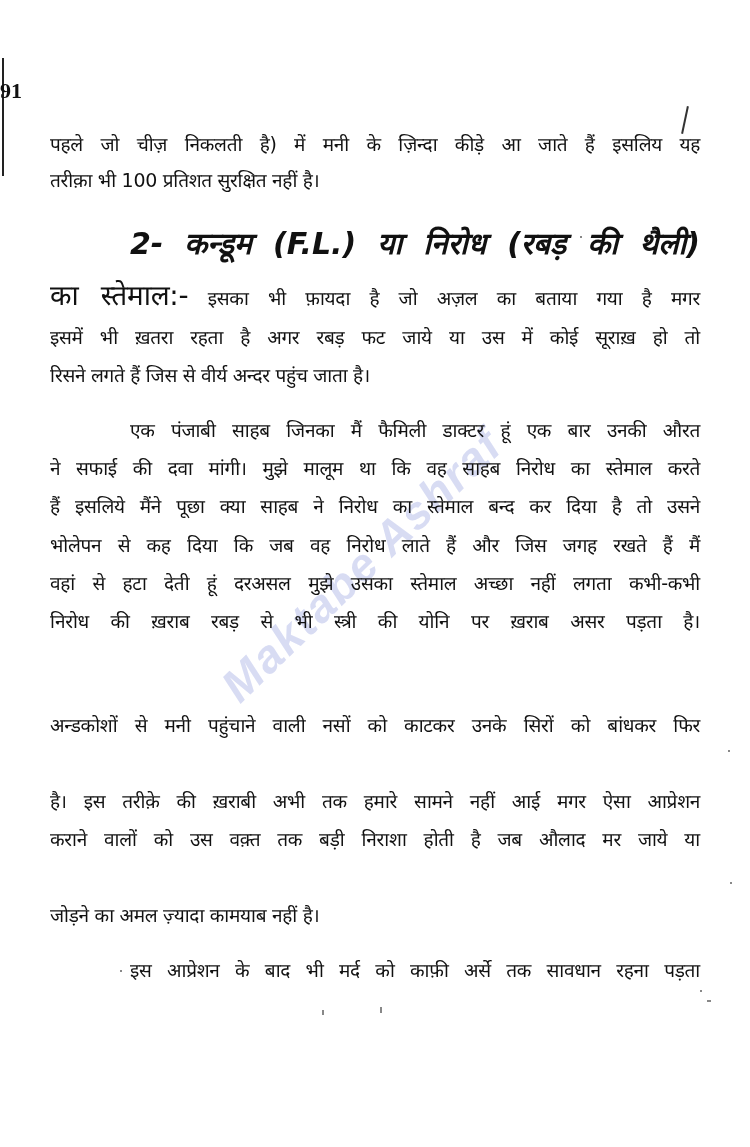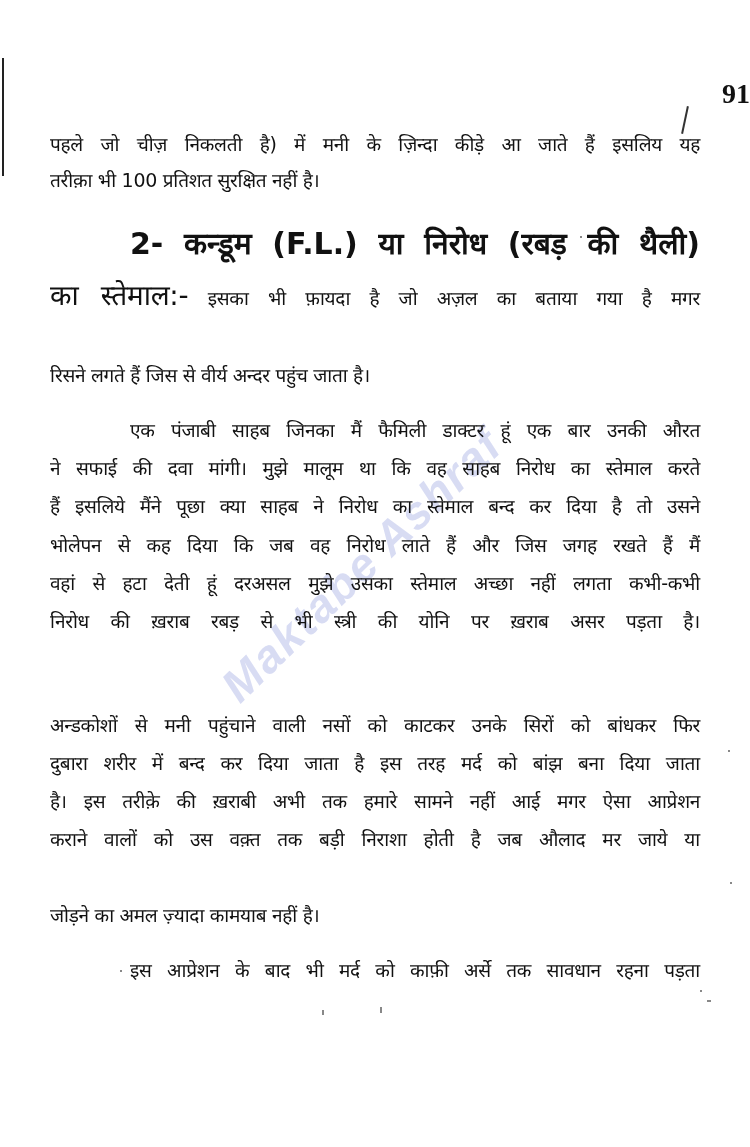"91" .page-number { font-size: 28px -> 22px; text-align: right -> left }
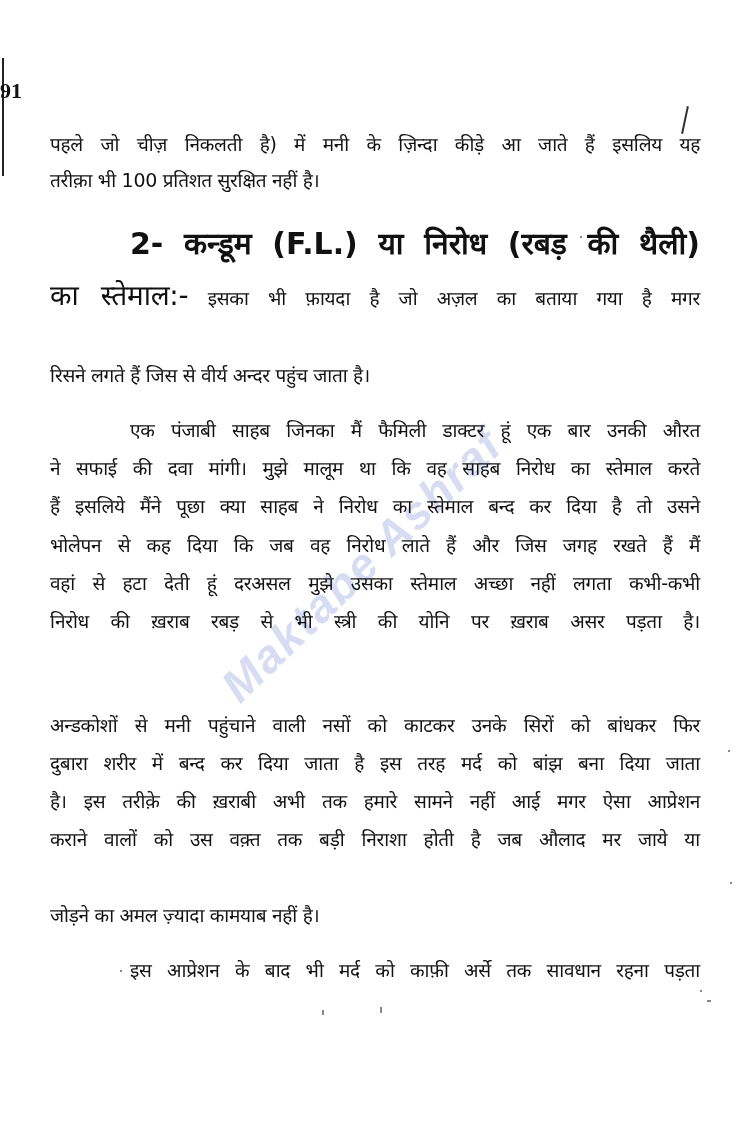"2- कन्डूम (F.L.) या निरोध" .heading { font-style: none -> italic }
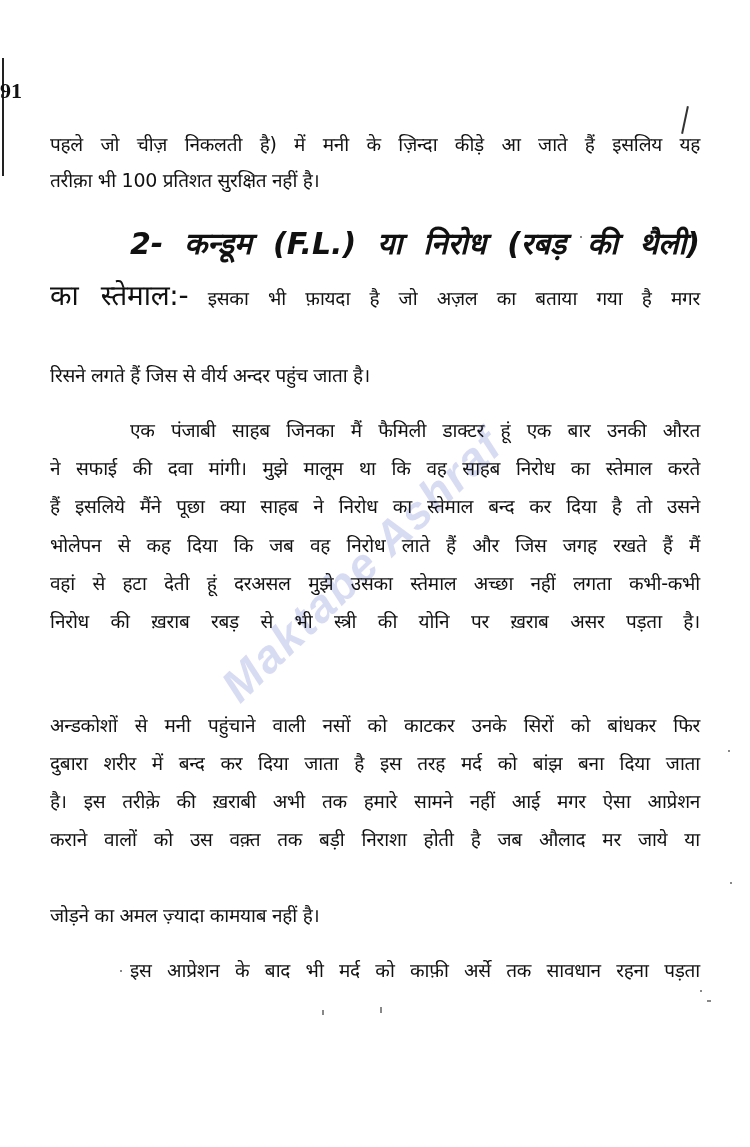"इसमें भी ख़तरा रहता है" div.line { html: none -> <div>इसमें भी ख़तरा रहता है अगर रबड़ फट जाये या उस में कोई सूराख़ हो तो</div> }
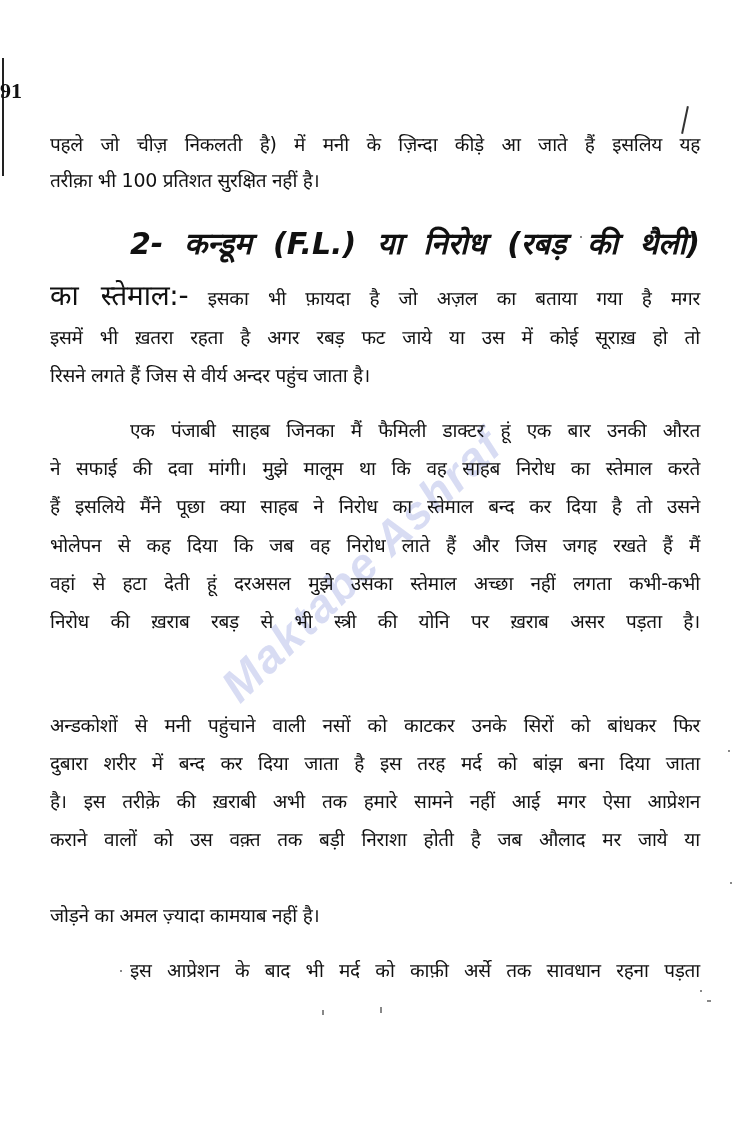"दुबारा शरीर में बन्द कर" div.line { html: <div>दुबारा शरीर में बन्द कर दिया जाता है इस तरह मर्द को बांझ बना दिया जाता</div> -> none }
